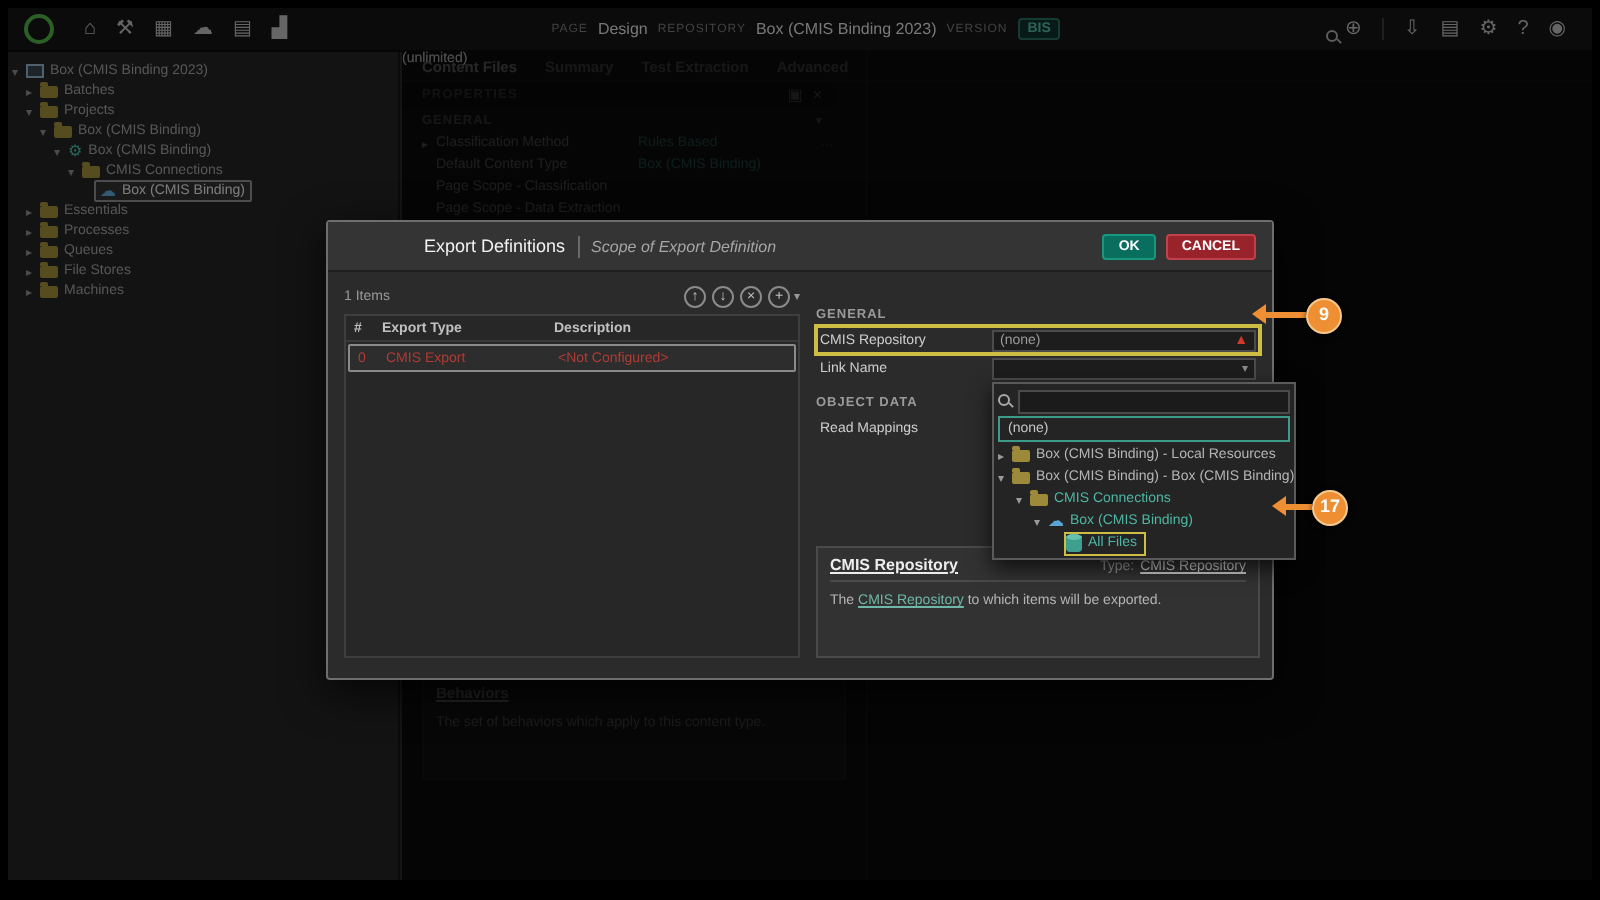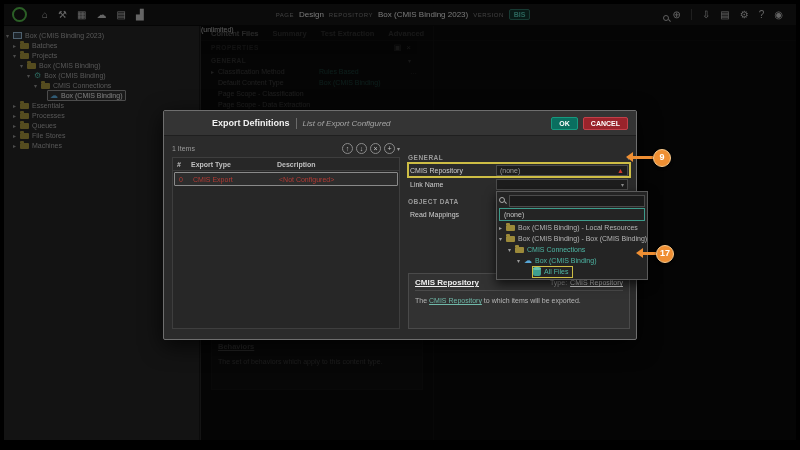"Export Definitions" .dlg-title { font-weight: bold -> normal }
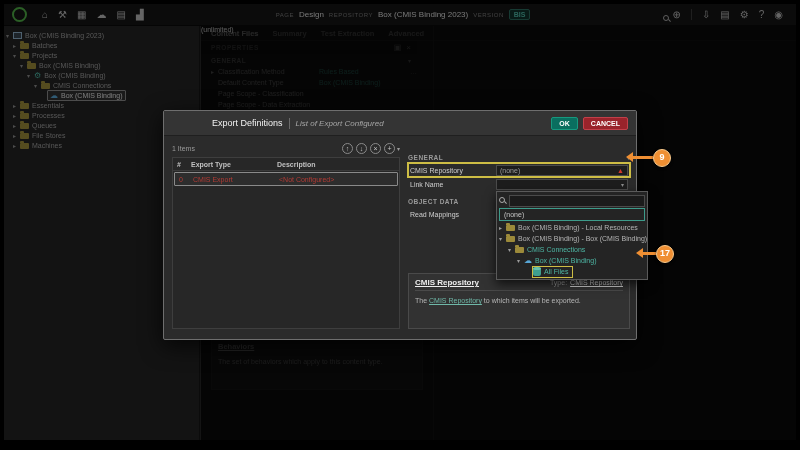"List of Export Configured" span.dlg-sub { text: List of Export Configured -> Scope of Export Definition }
